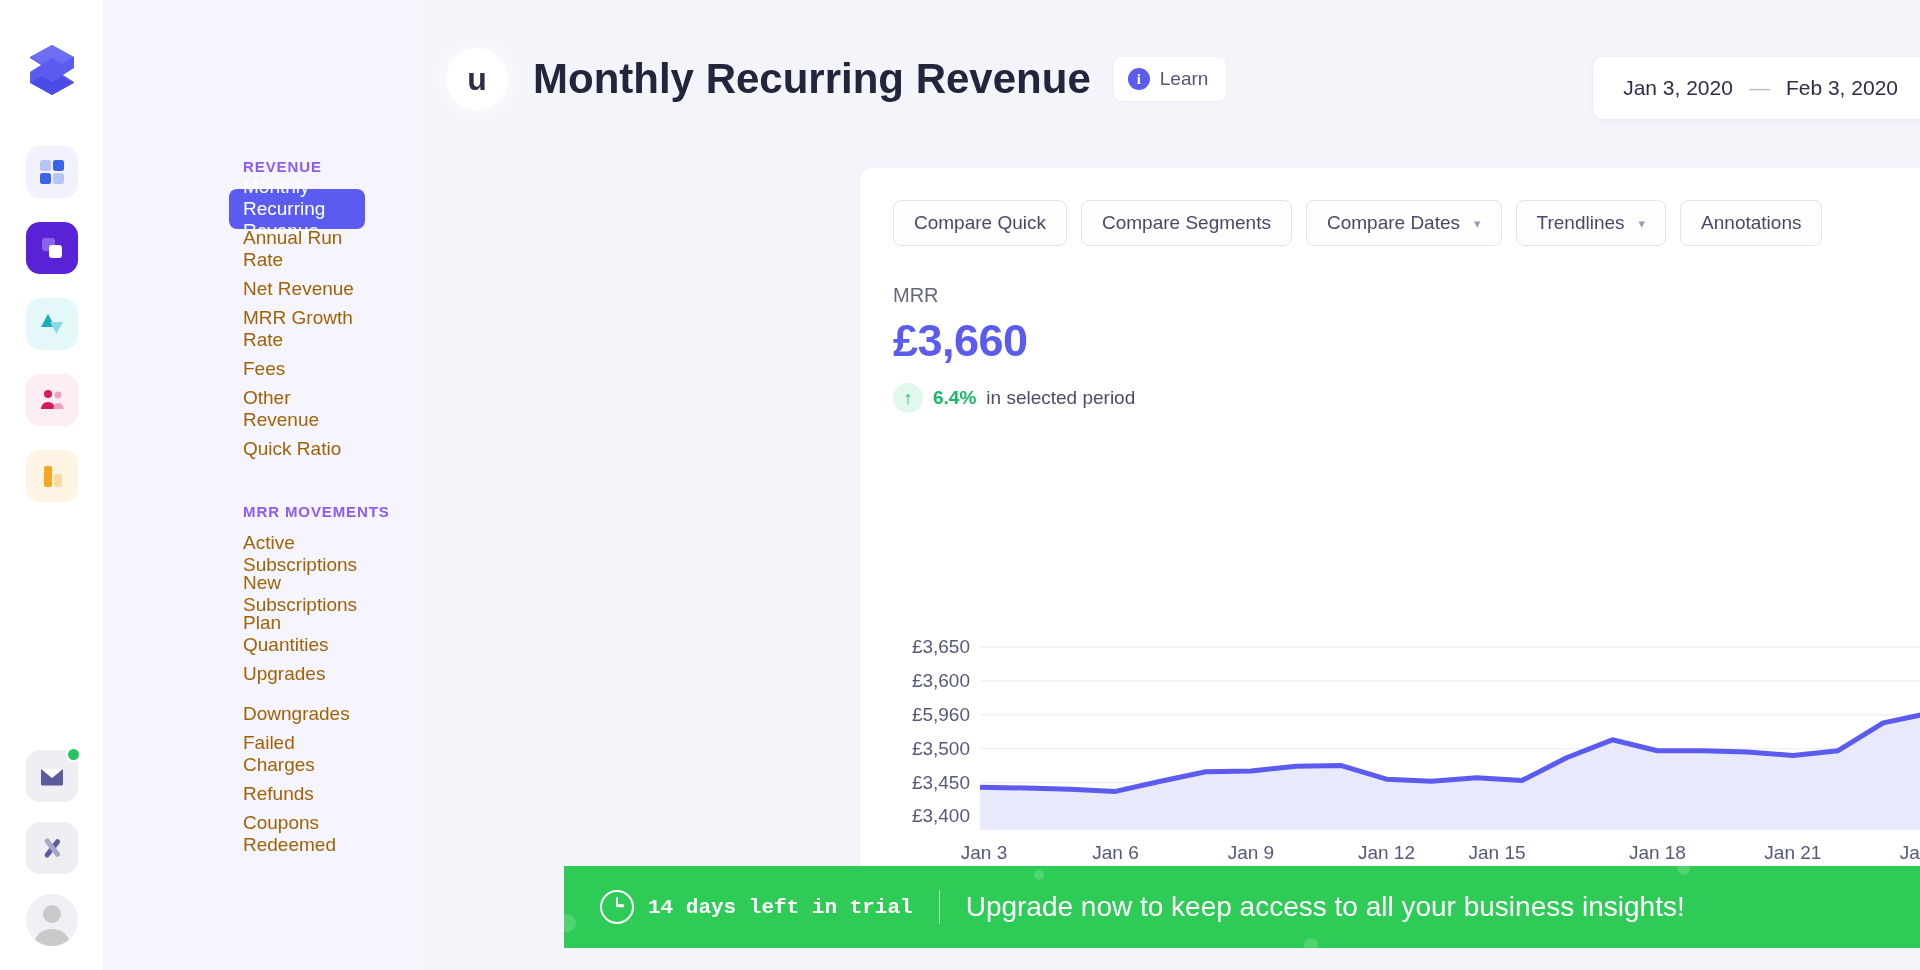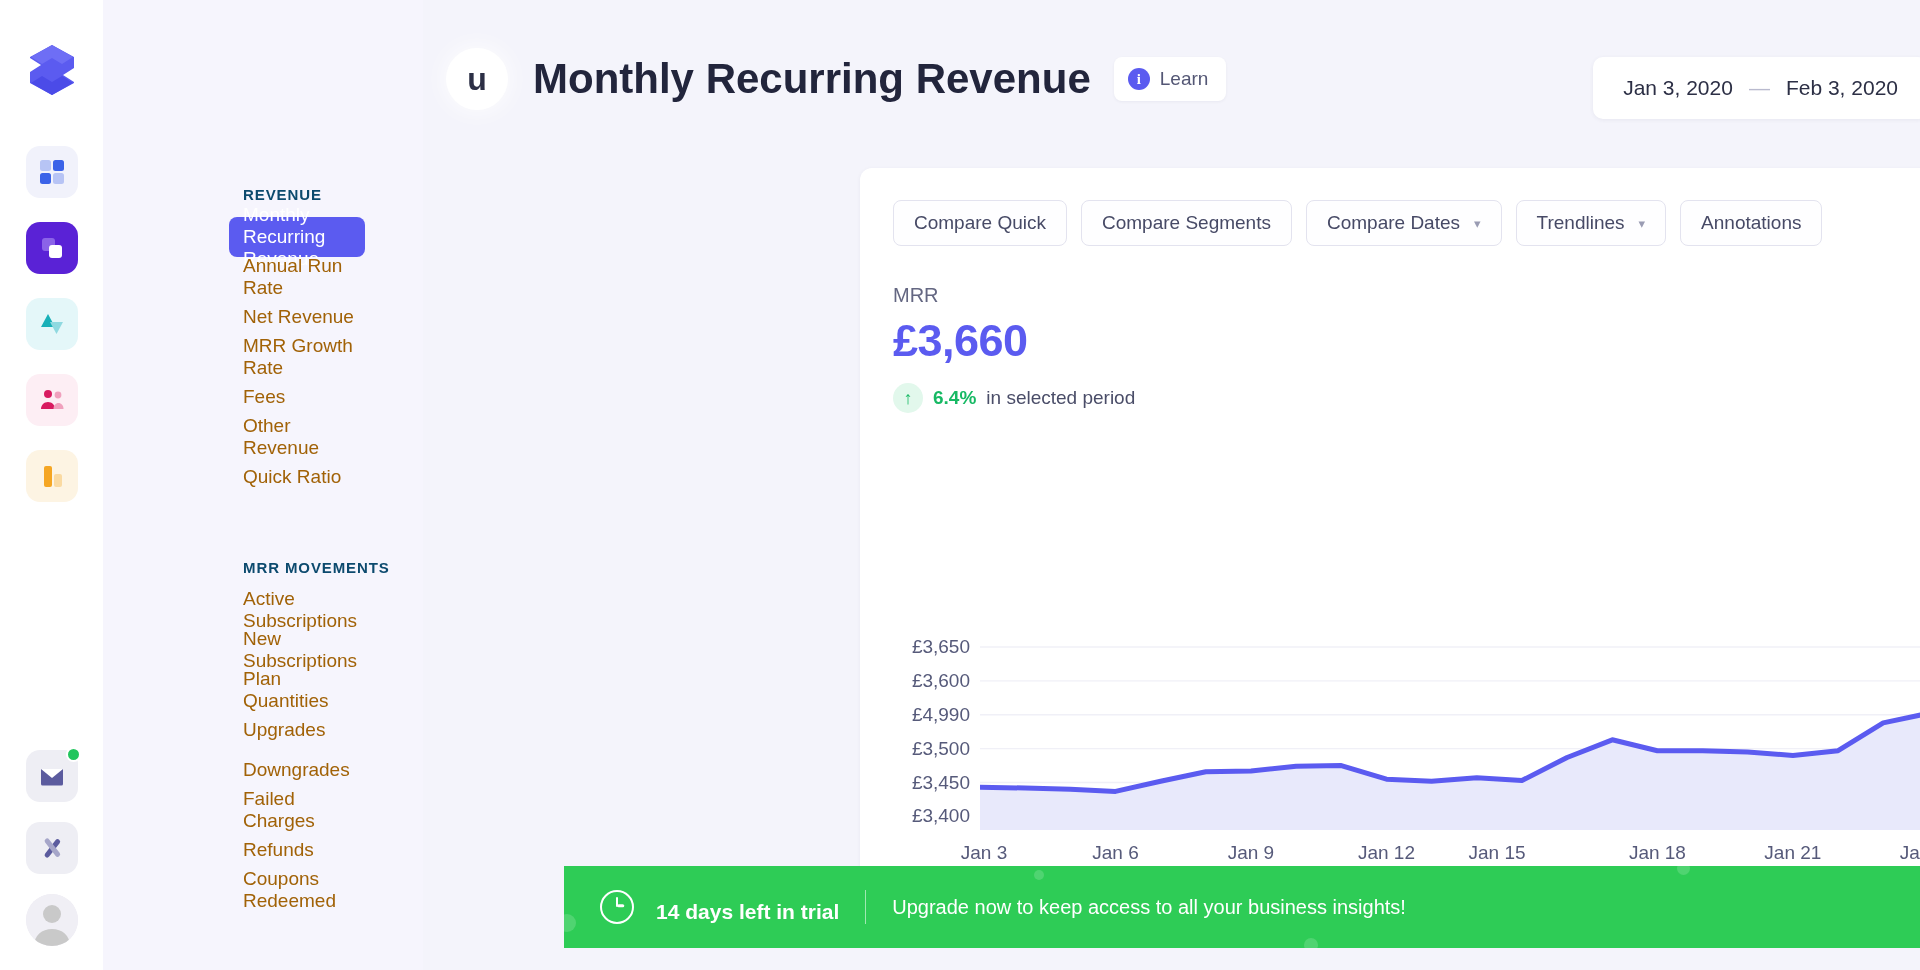"REVENUE" .nav-section { color: #0c4a6e -> #8b5cf6; margin-top: 28px -> none }
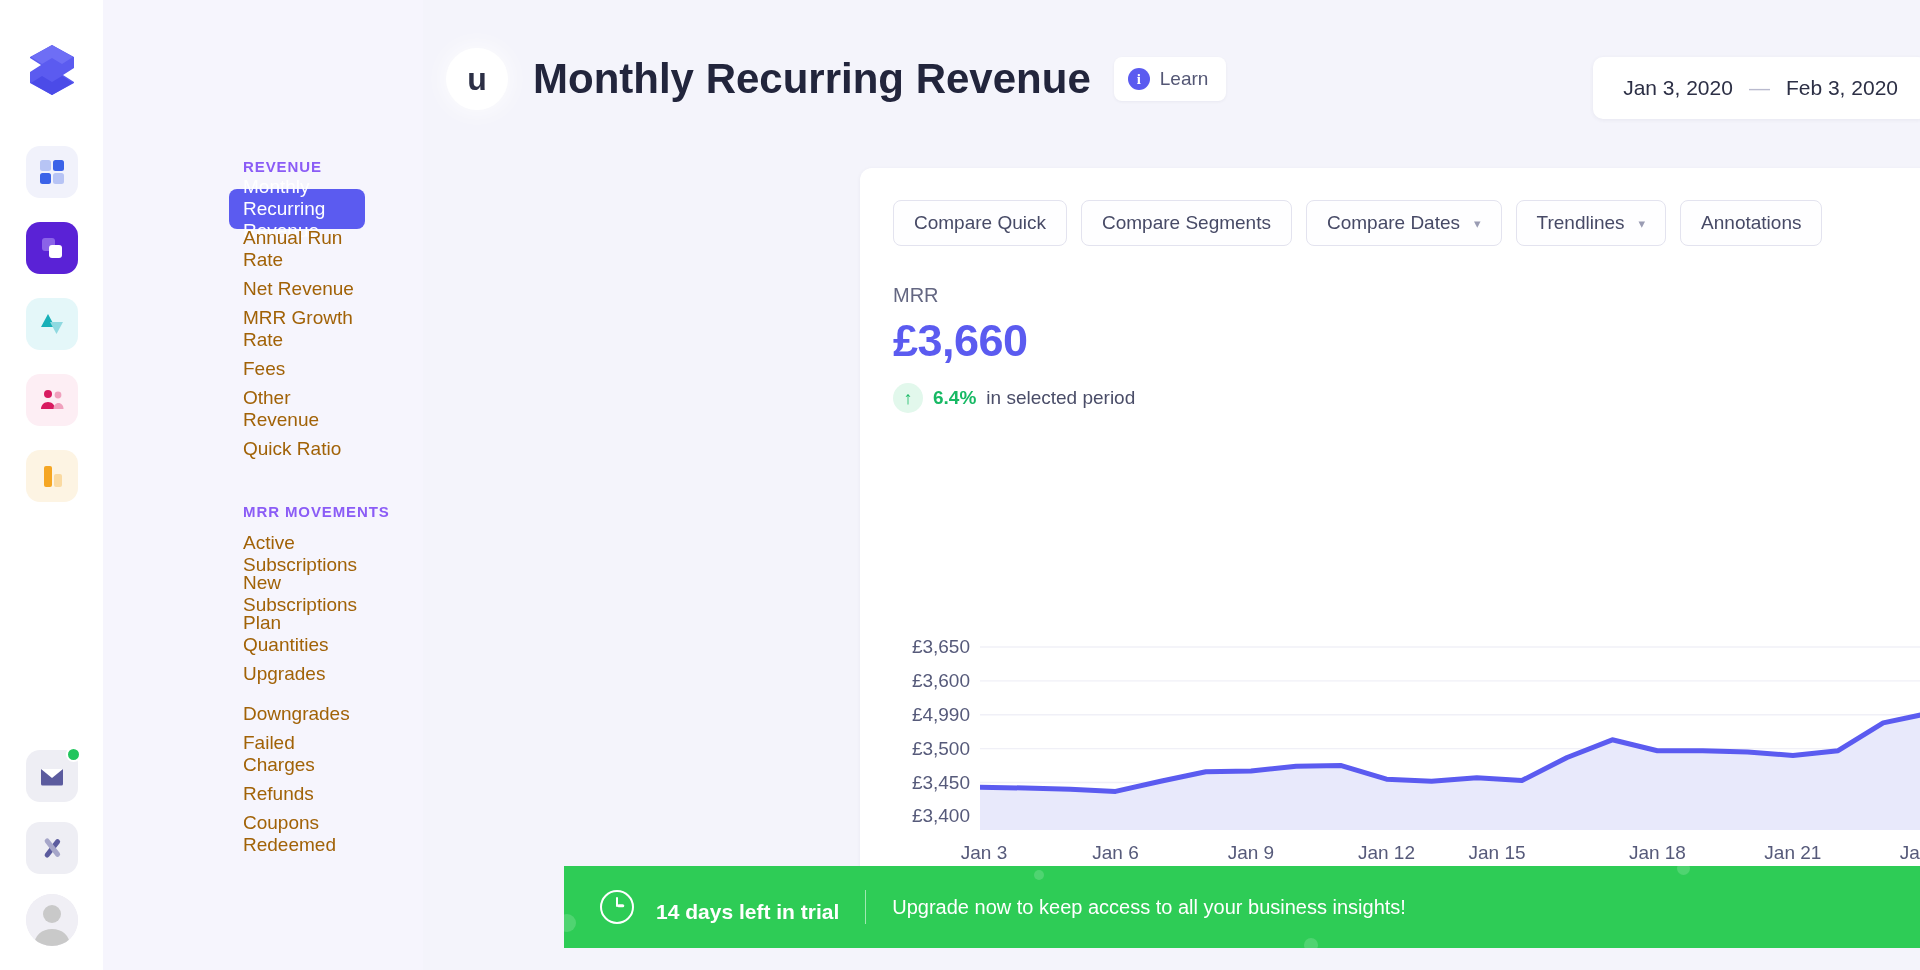"£4,990" div.y-lab { text: £4,990 -> £5,960 }
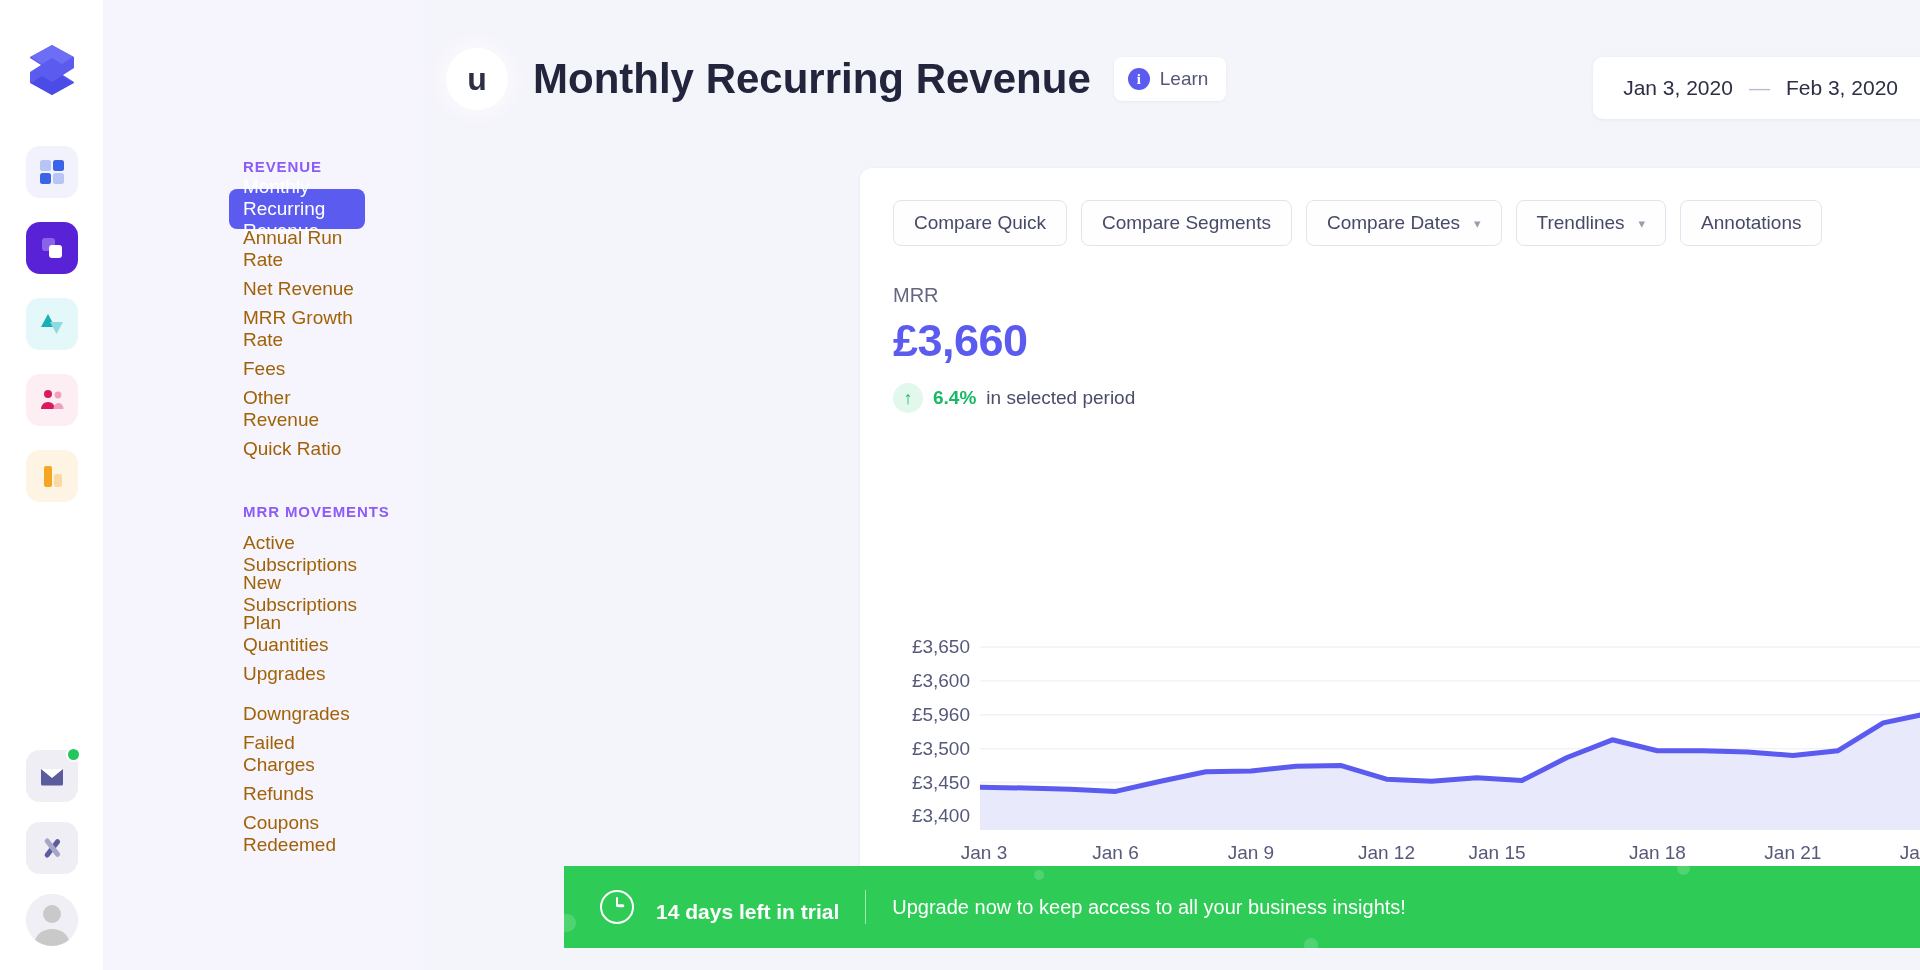"14 days left in trial" .bnr-left { align-items: flex-end -> center; font-family: none -> Liberation Mono, monospace; gap: 22px -> 14px }
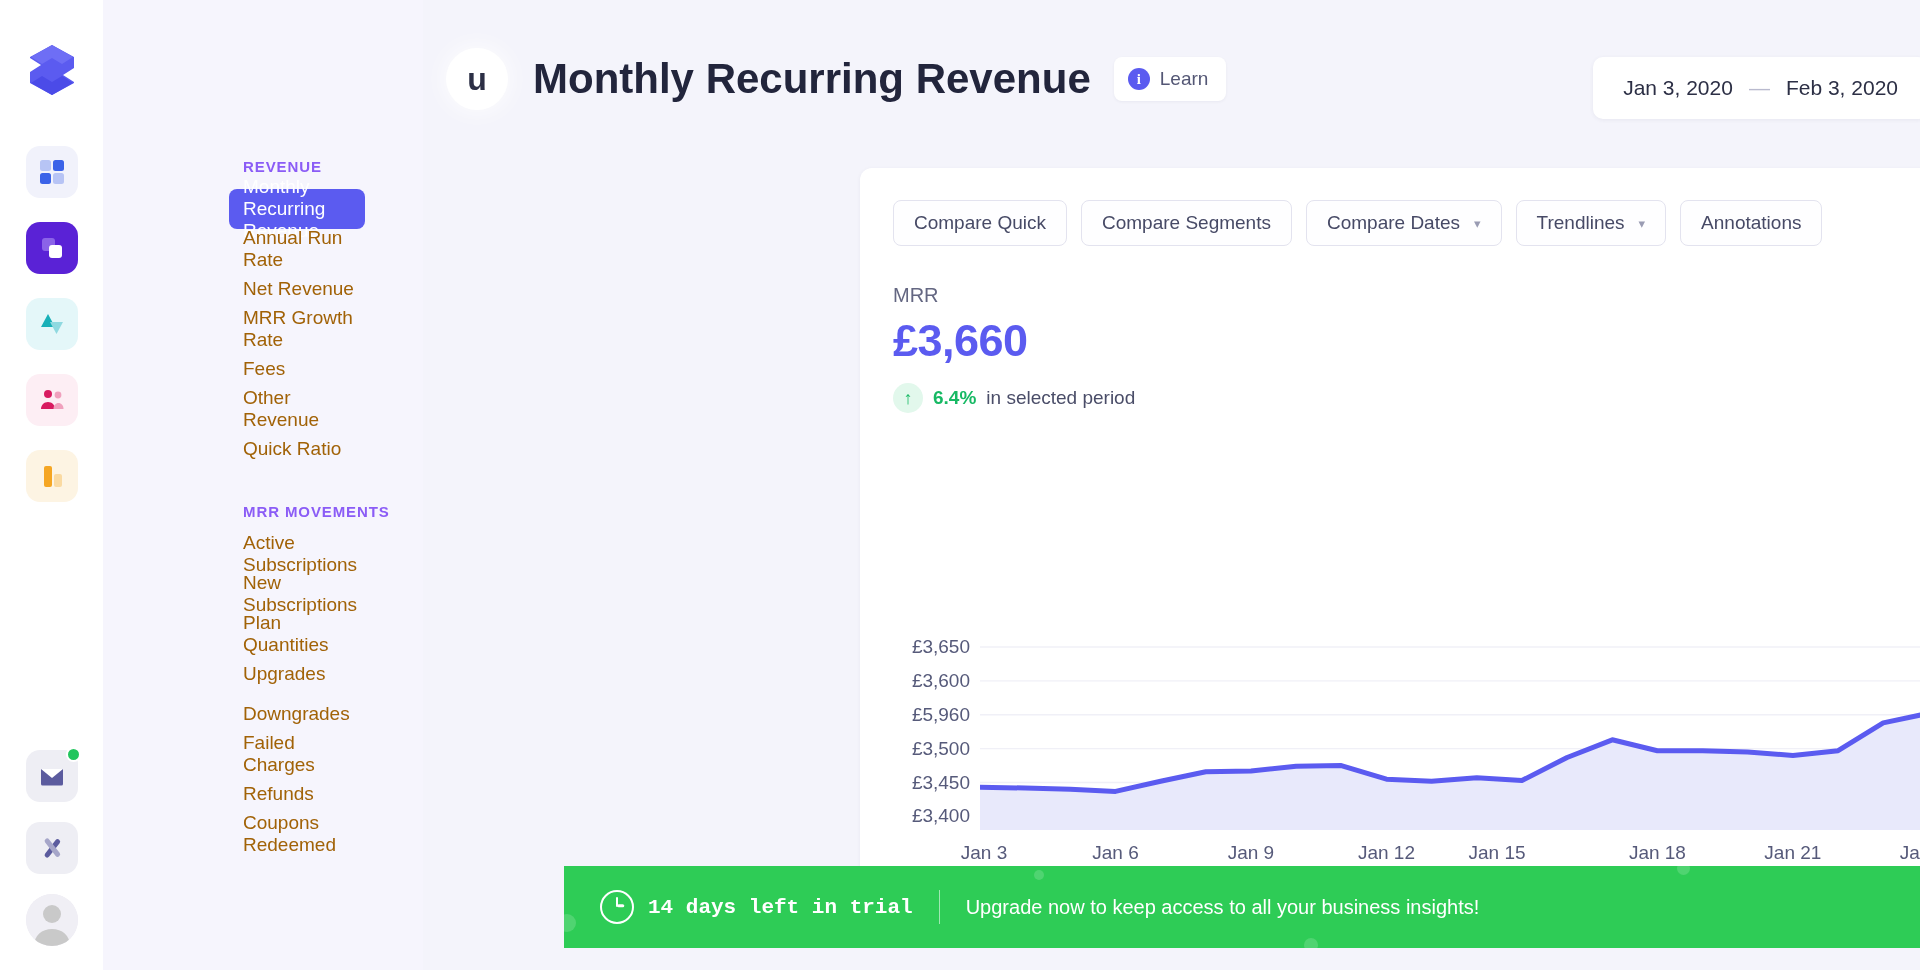"Upgrade now to keep access" .bnr-msg { font-size: 20px -> 28px }
